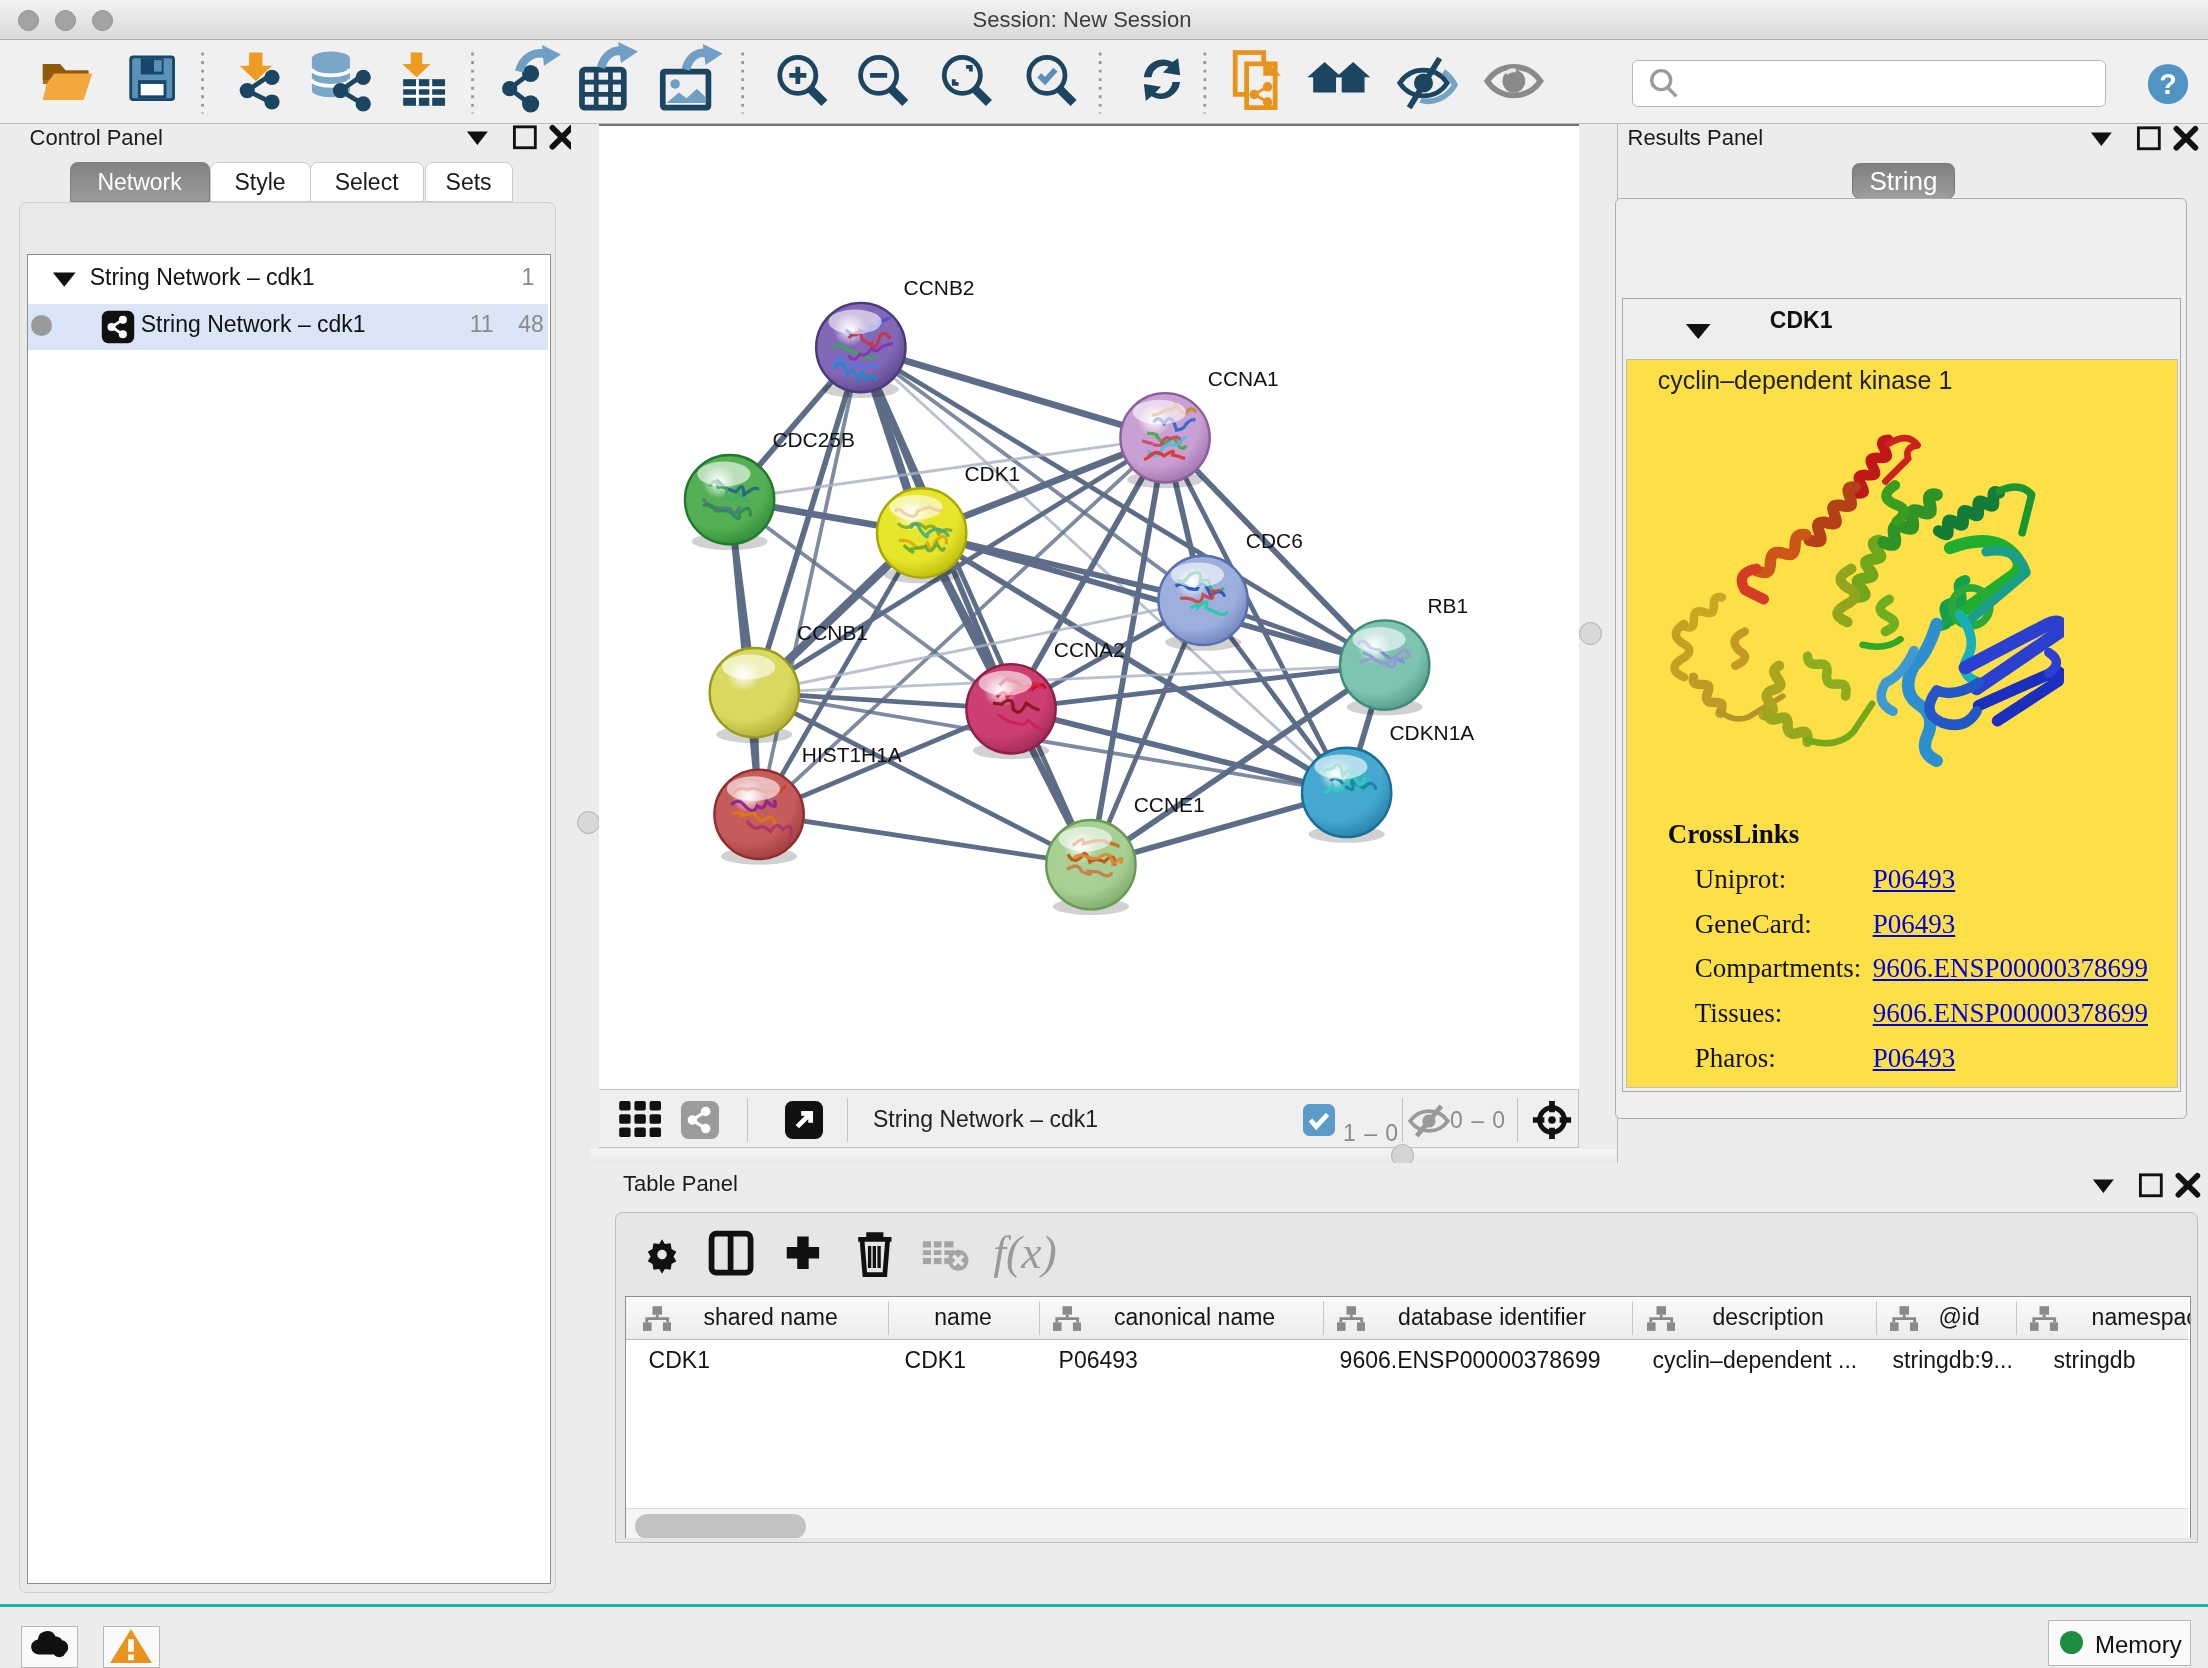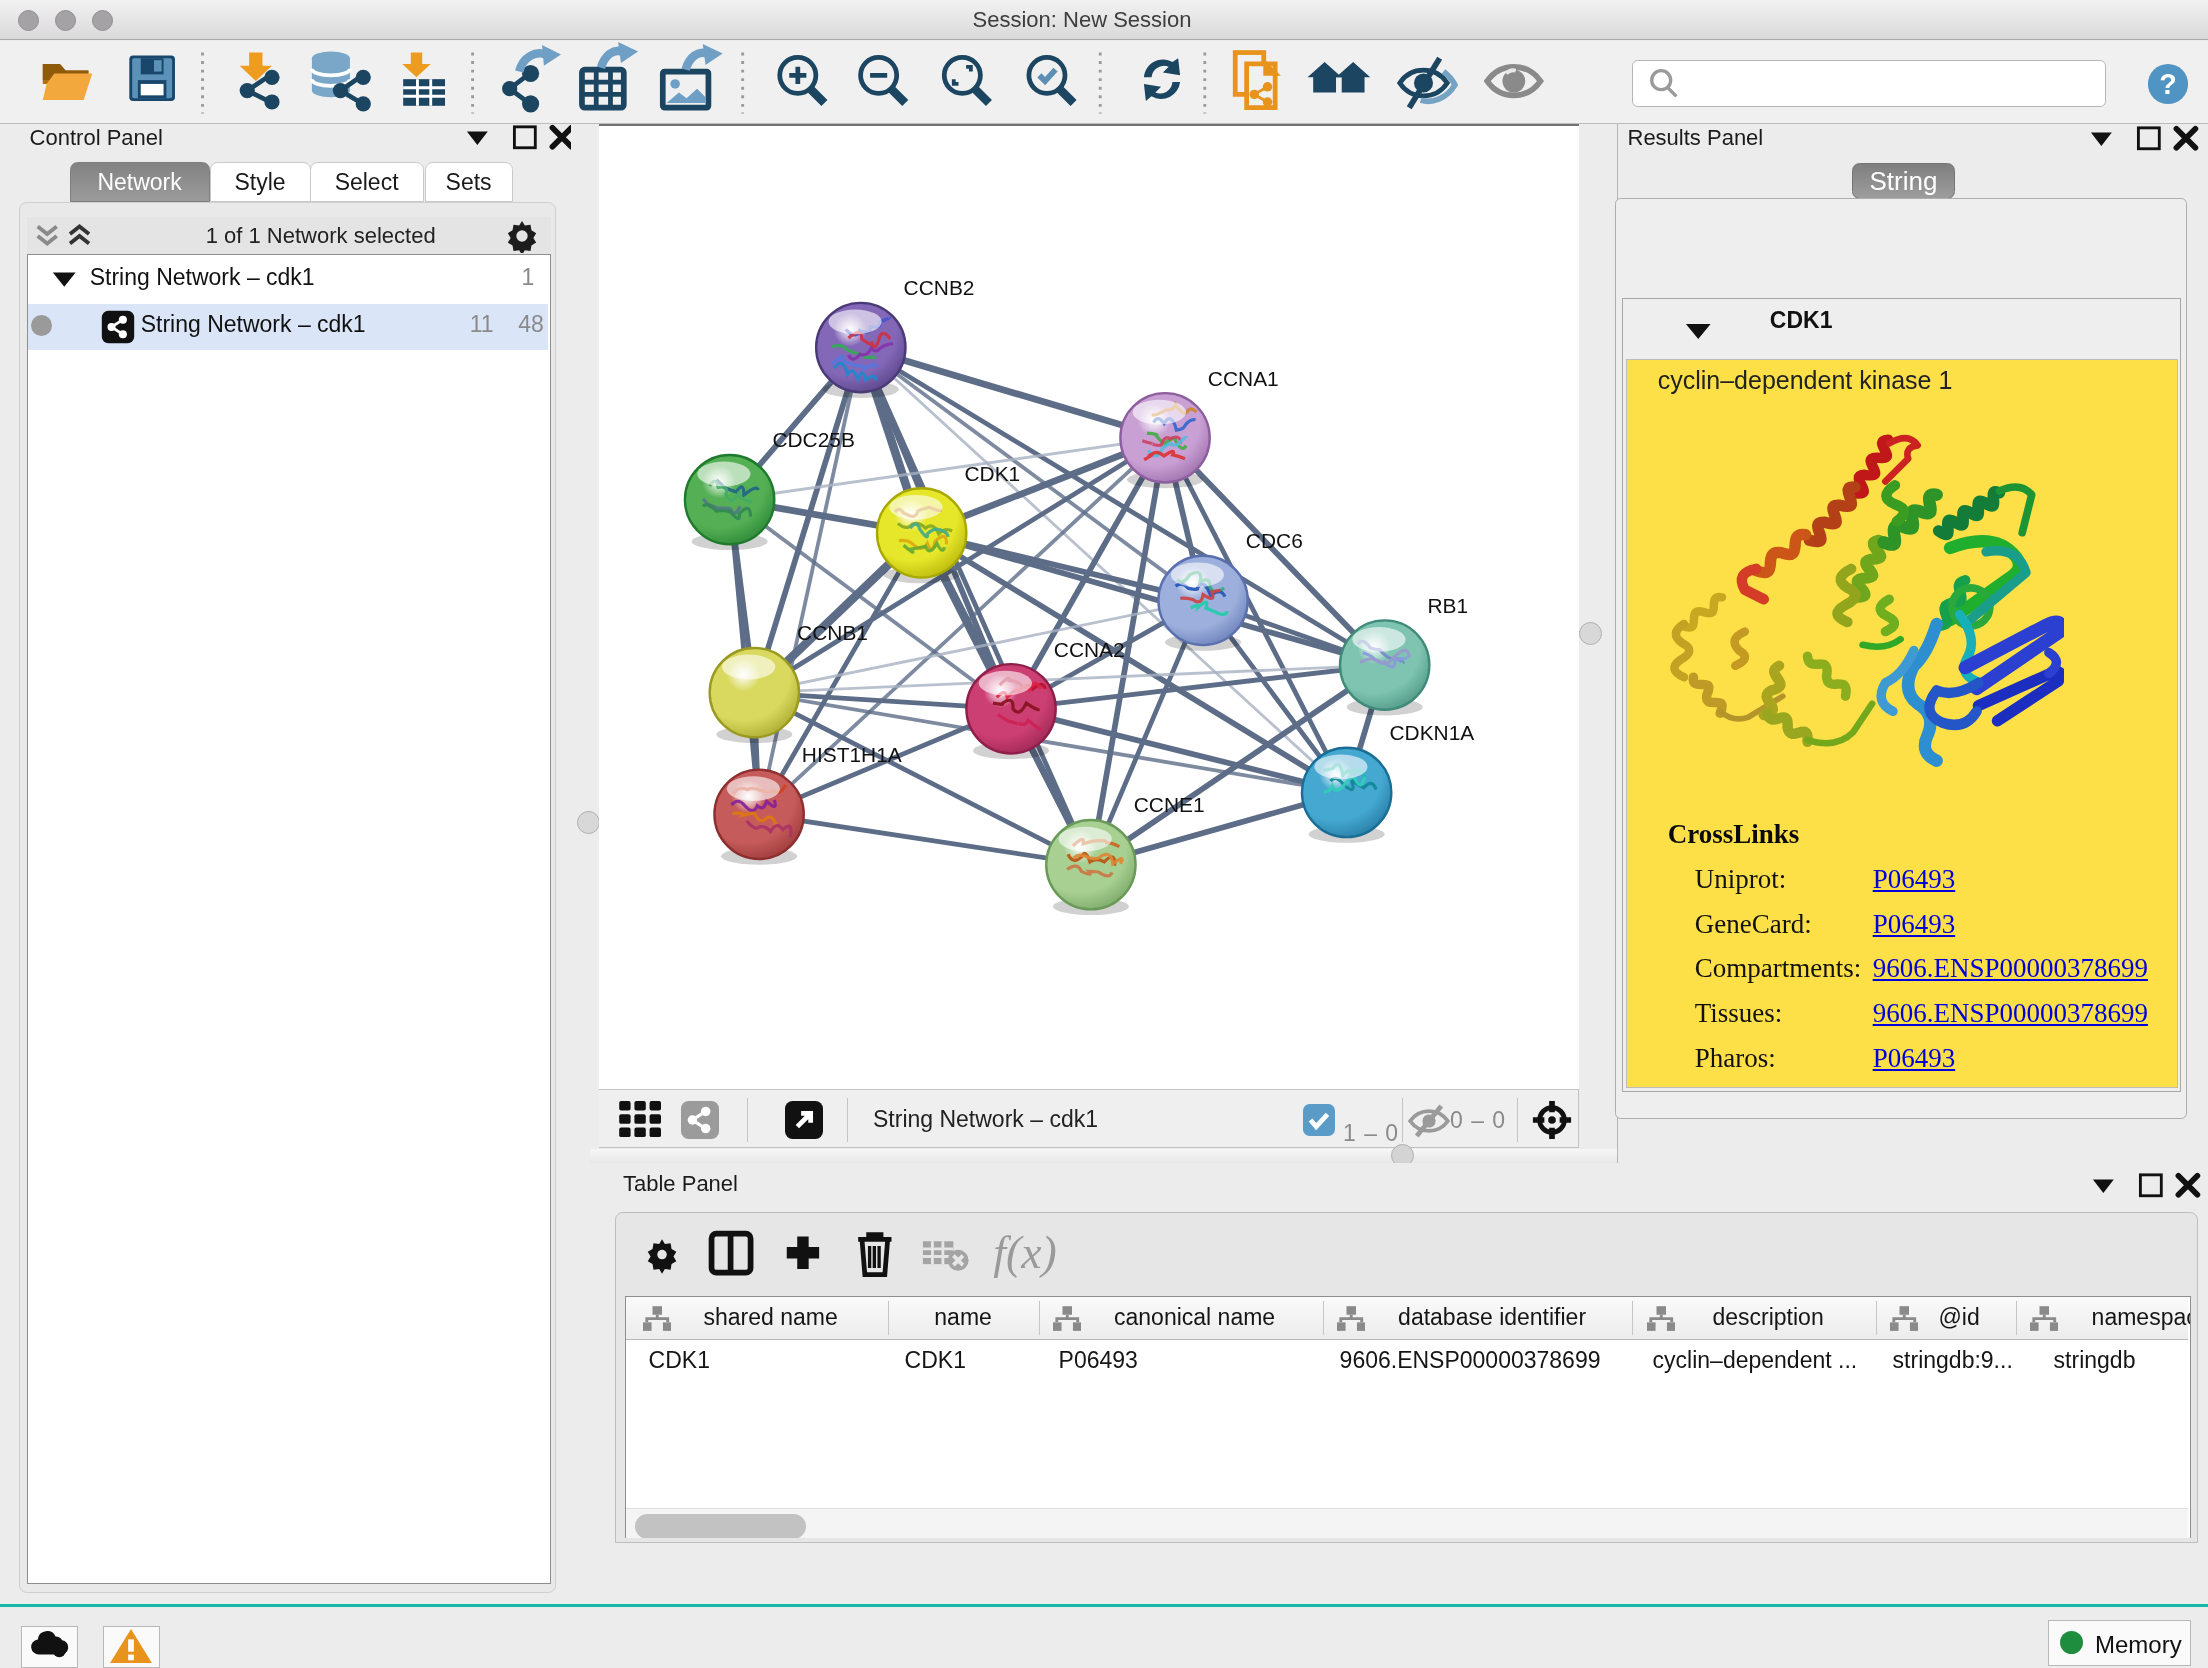"1 of 1 Network selected" div { html: <div> <svg> <g> <path></path> </g> <g> <path></path> </g> </svg> <div>1 of 1 Network selected</div> <svg> <path></path> <circle></circle> </svg> </div> -> none }
